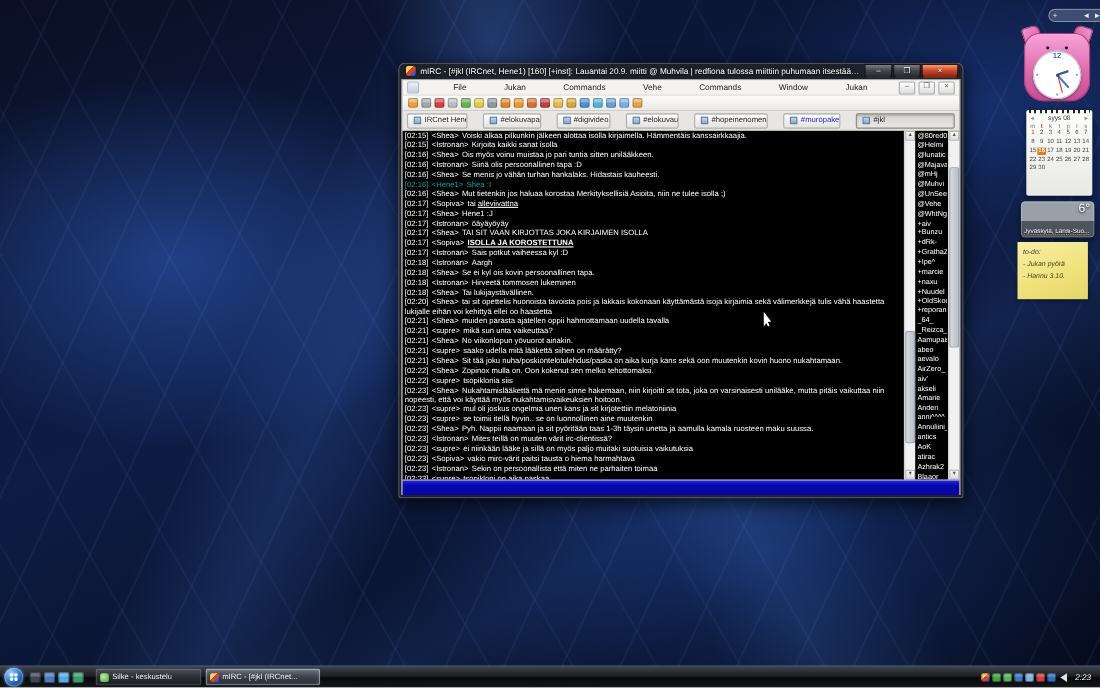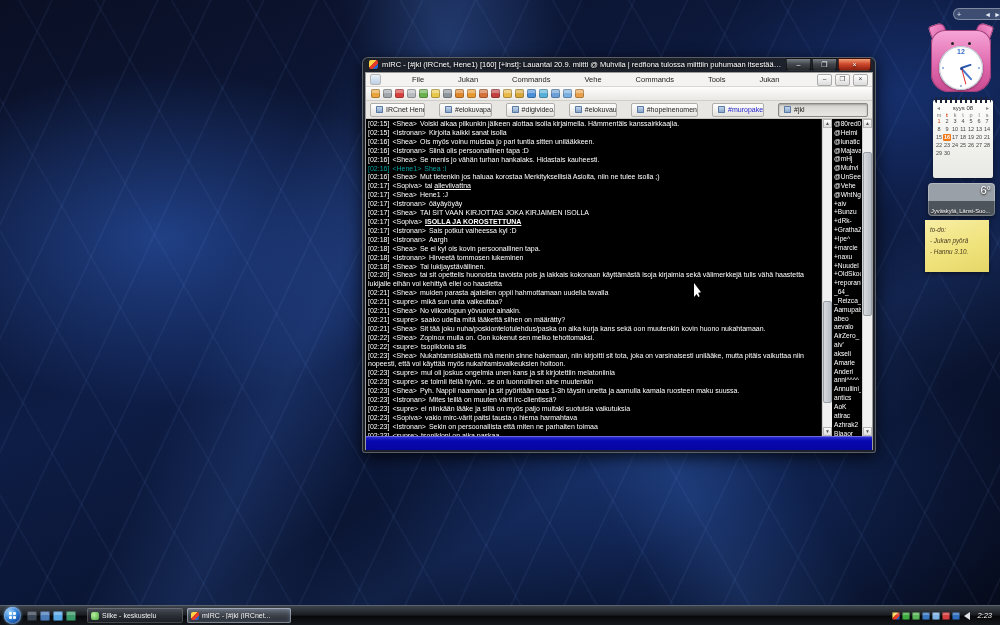"Tools" span.menu-item { text: Tools -> Window }
